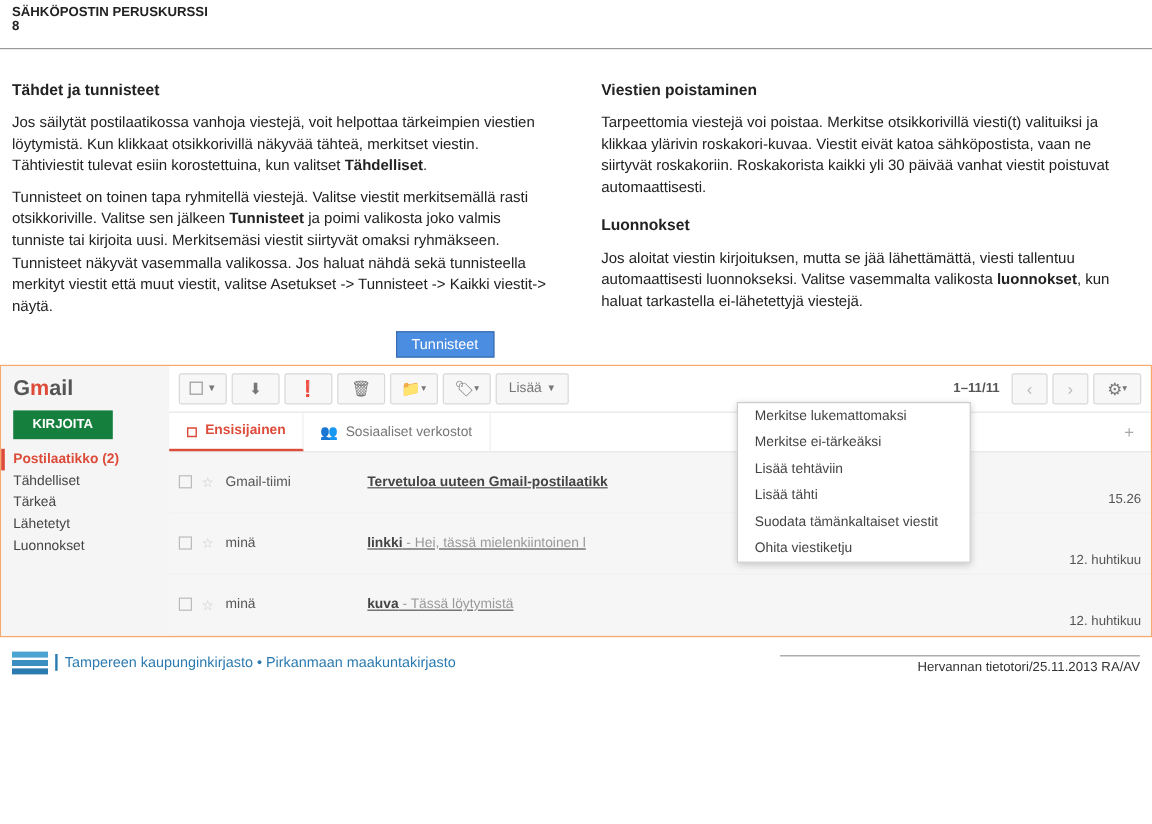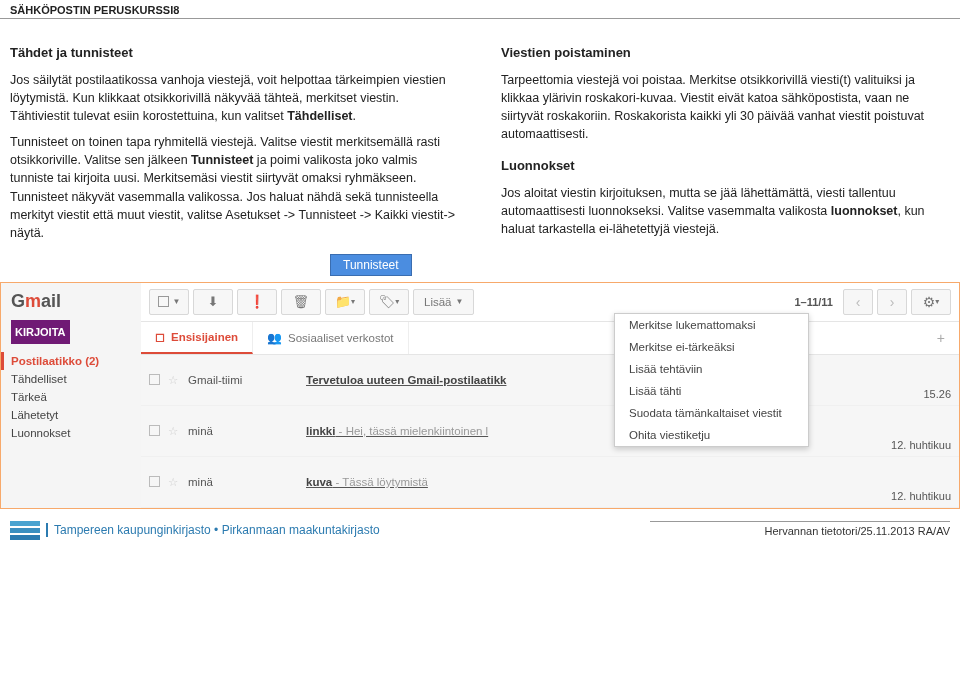"SÄHKÖPOSTIN PERUSKURSSI" .page-header { flex-direction: none -> column; justify-content: none -> space-between; padding: 4px 10px 2px 10px -> 4px 10px 12px 10px }
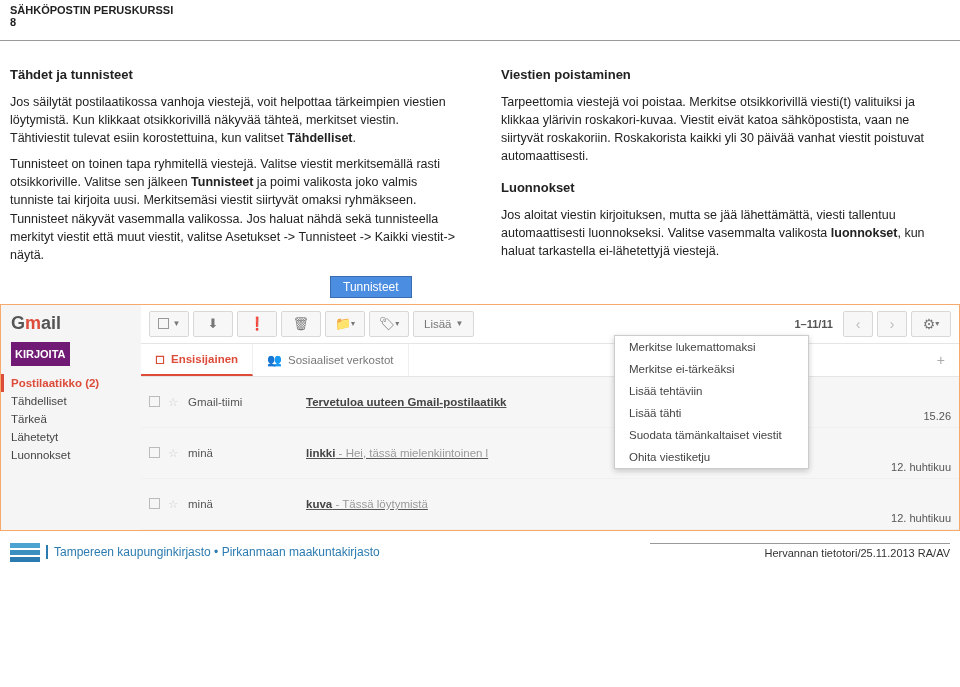"KIRJOITA" .compose-btn { background: #701a75 -> #15803d; padding: 6px 4px -> 6px 16px }
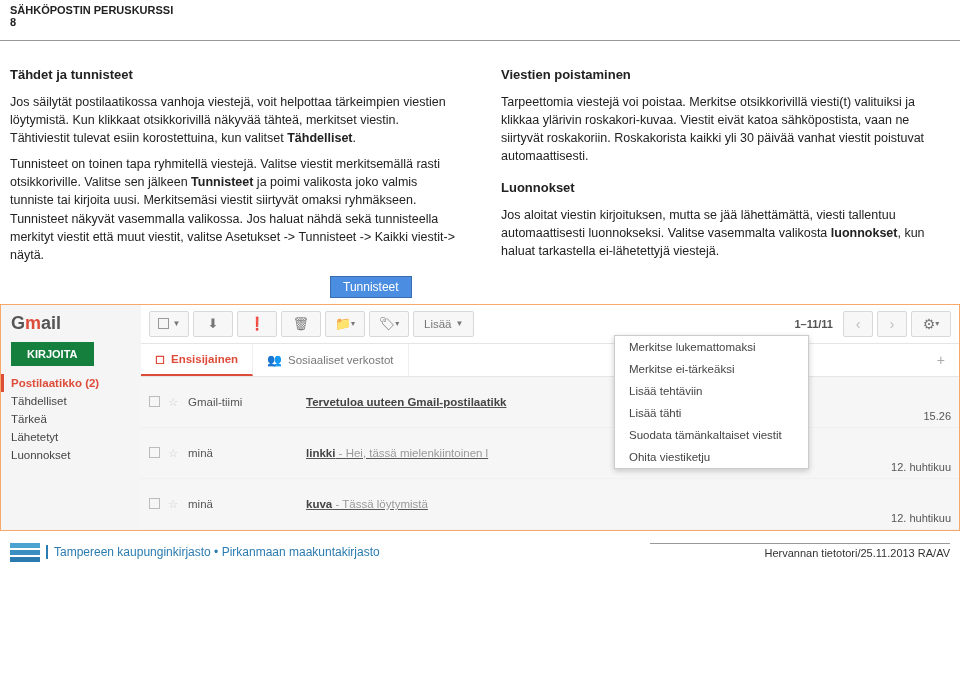"Tampereen kaupunginkirjasto • Pirkanmaan" .page-footer { align-items: none -> flex-end }
